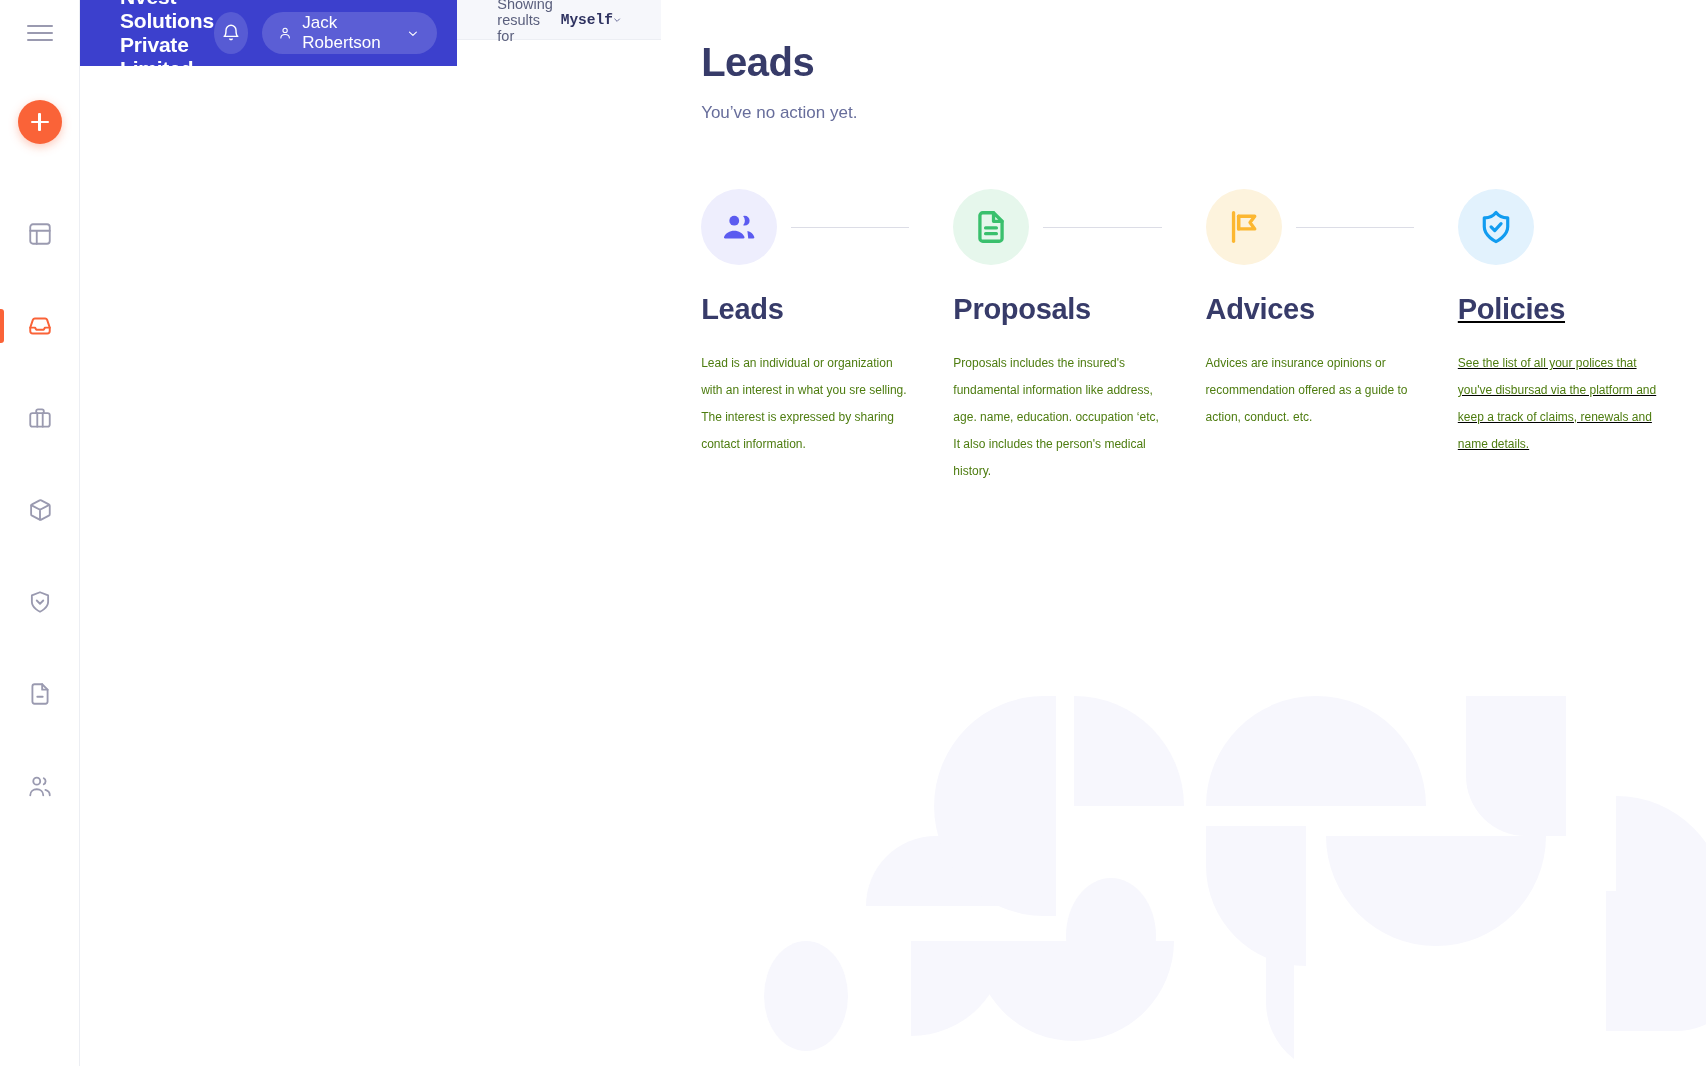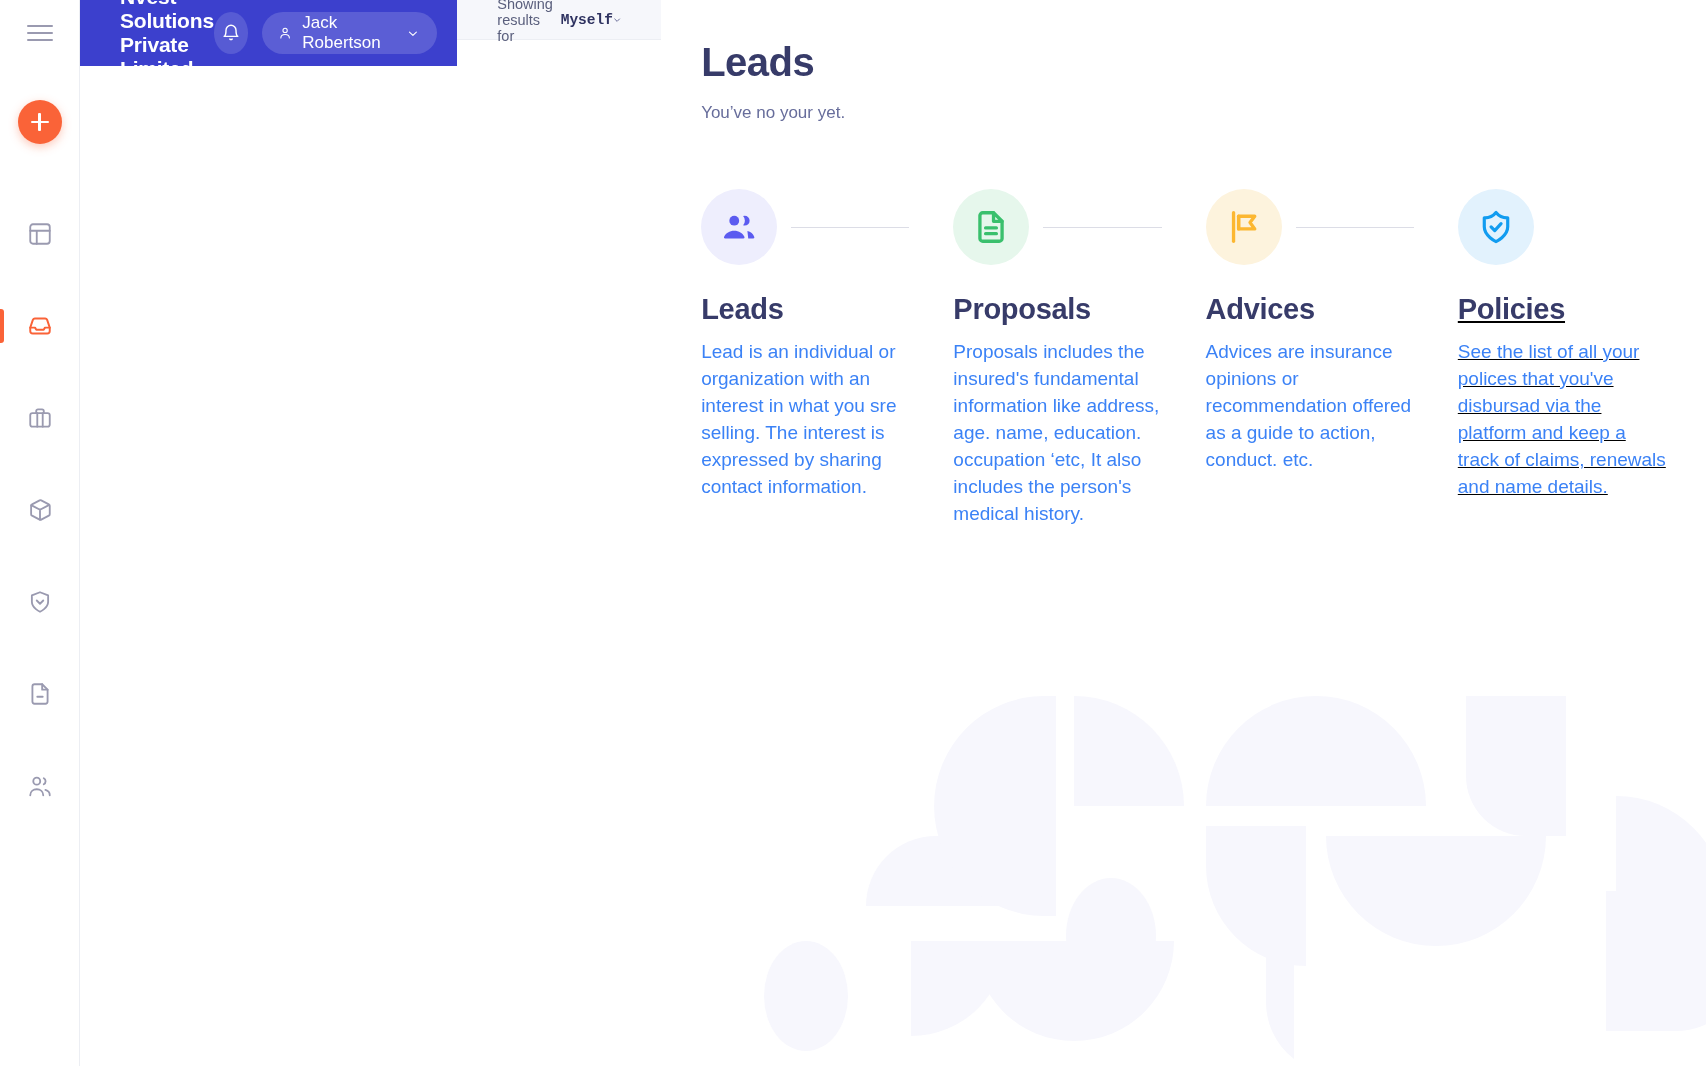"You’ve no your yet." p.page-sub { text: your -> action }
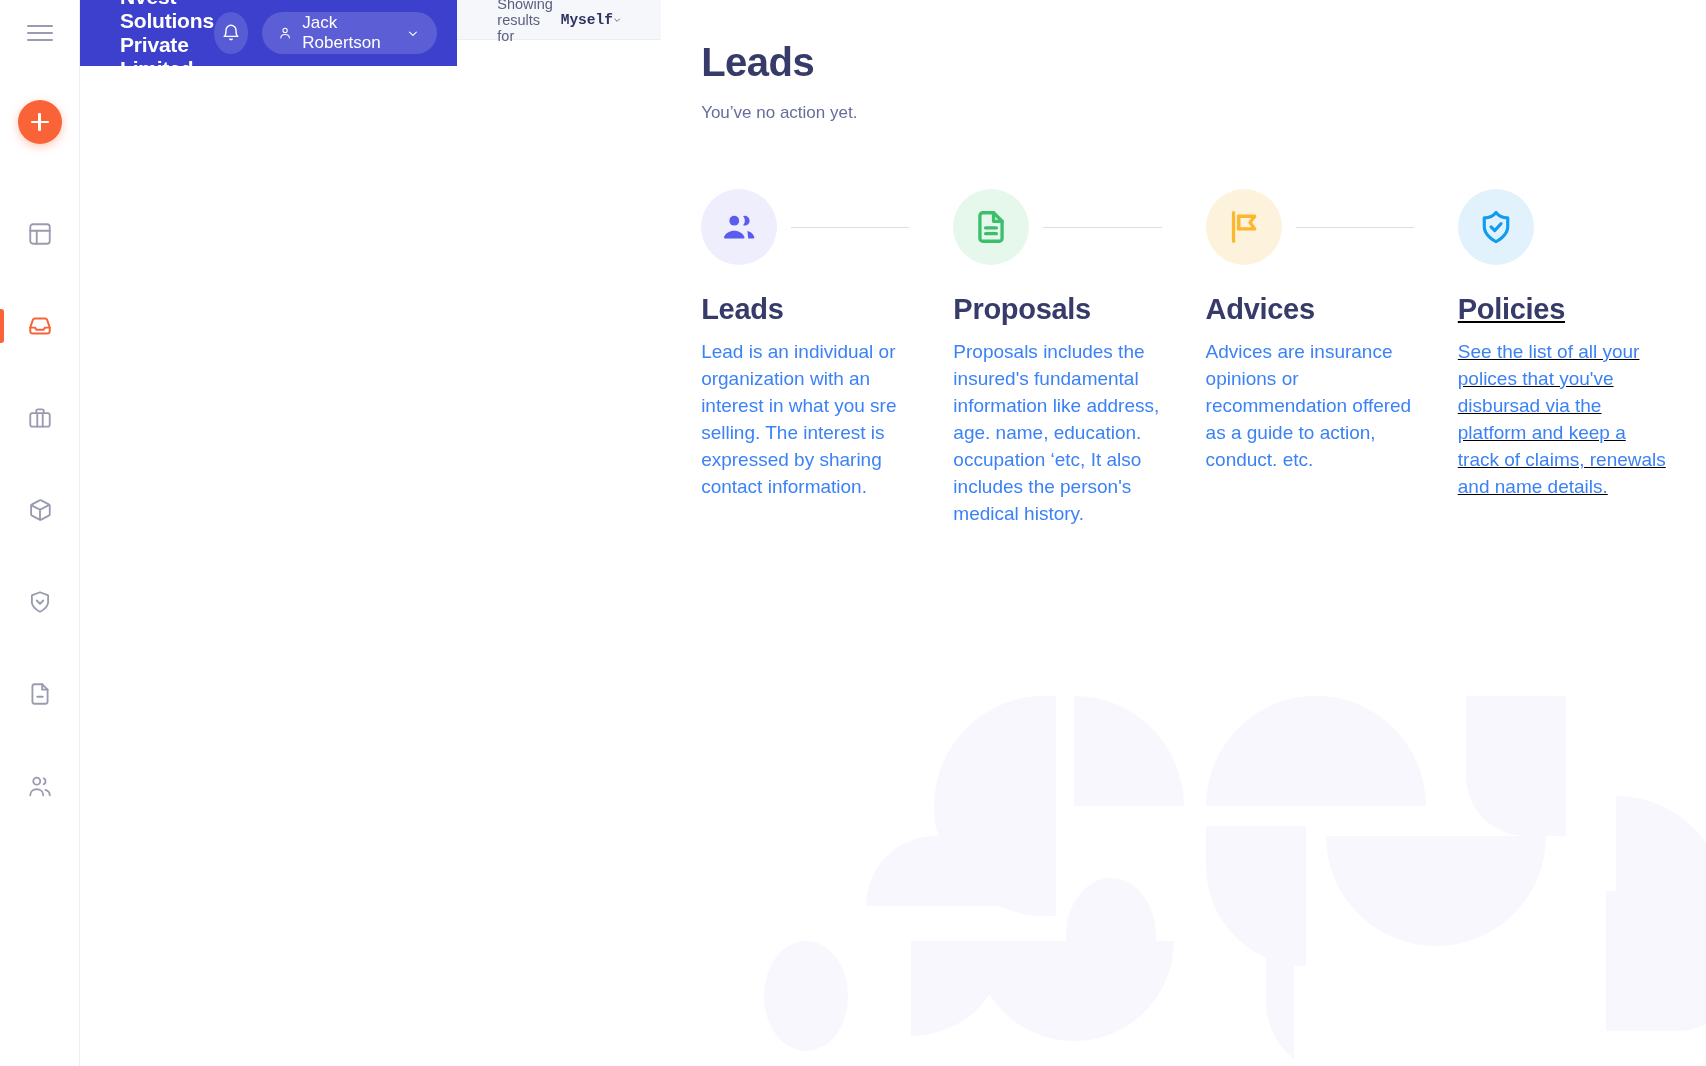"Lead is an individual or" .step-desc { color: #3b82f6 -> #4d7c0f; font-size: 19px -> 12px; margin-top: 12px -> 24px }
